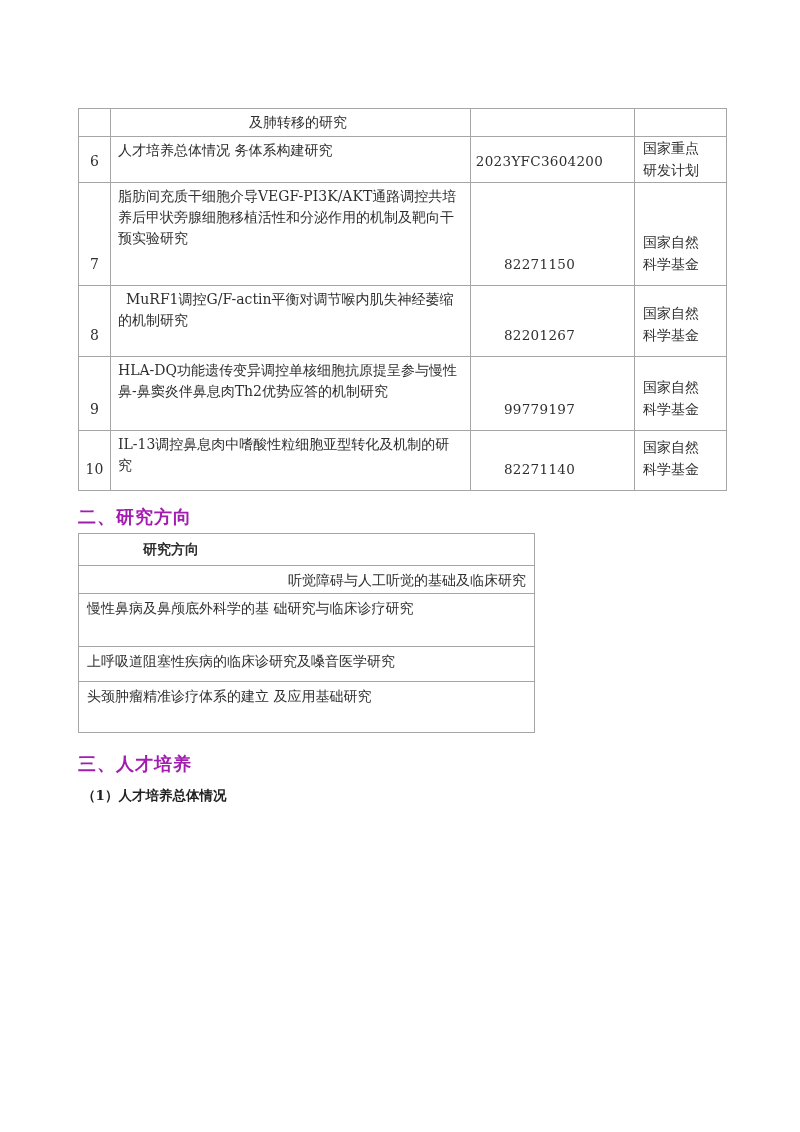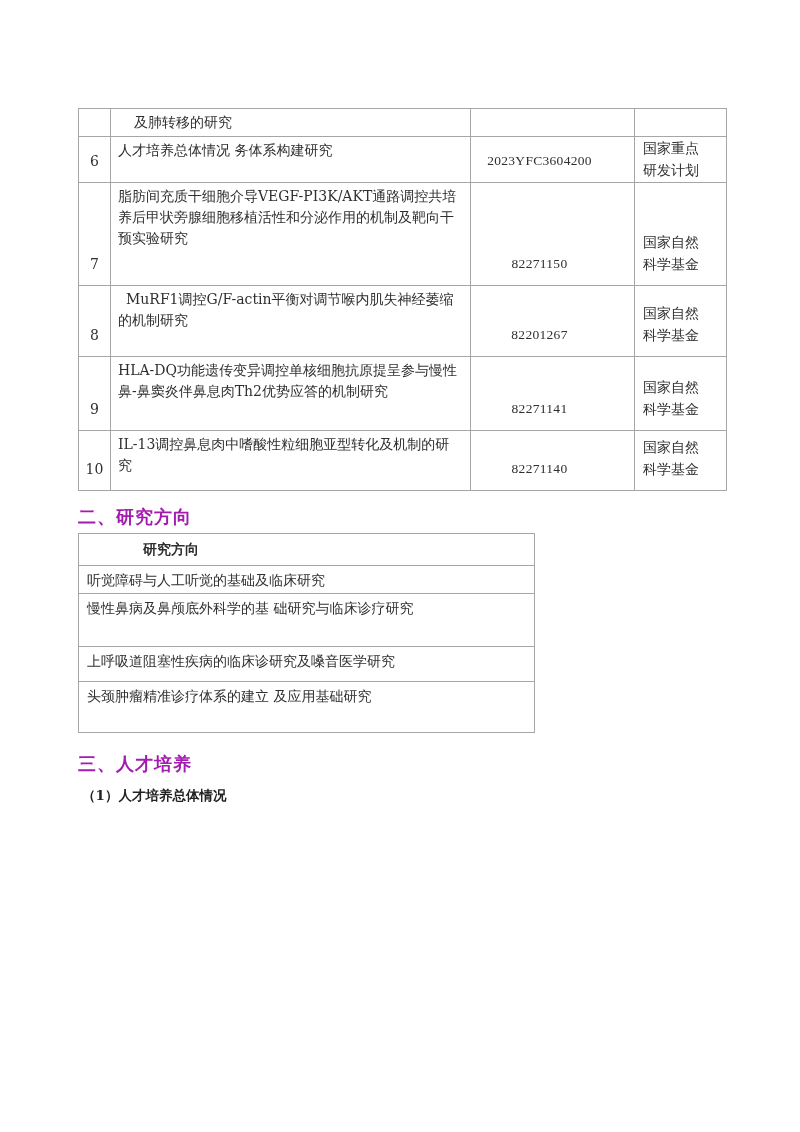"及肺转移的研究" .r0 { text-align: none -> center }
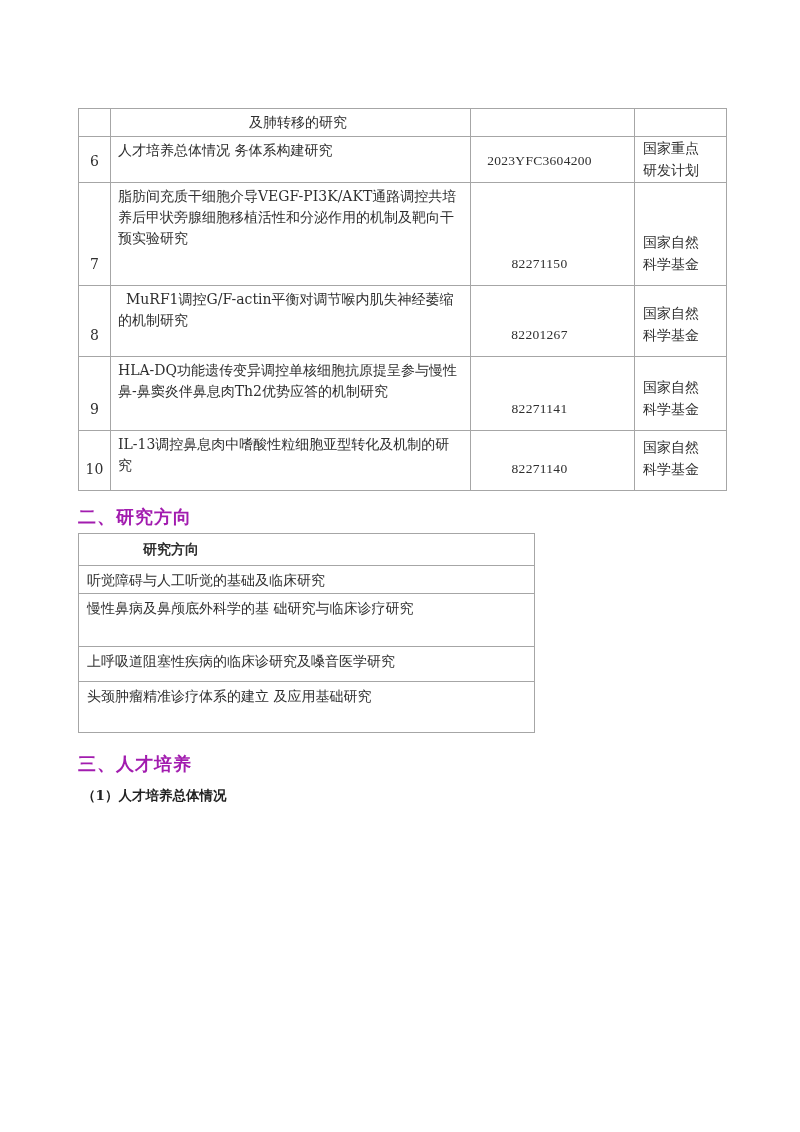"2023YFC3604200" .t1 .grant { font-family: Liberation Serif, serif -> none }
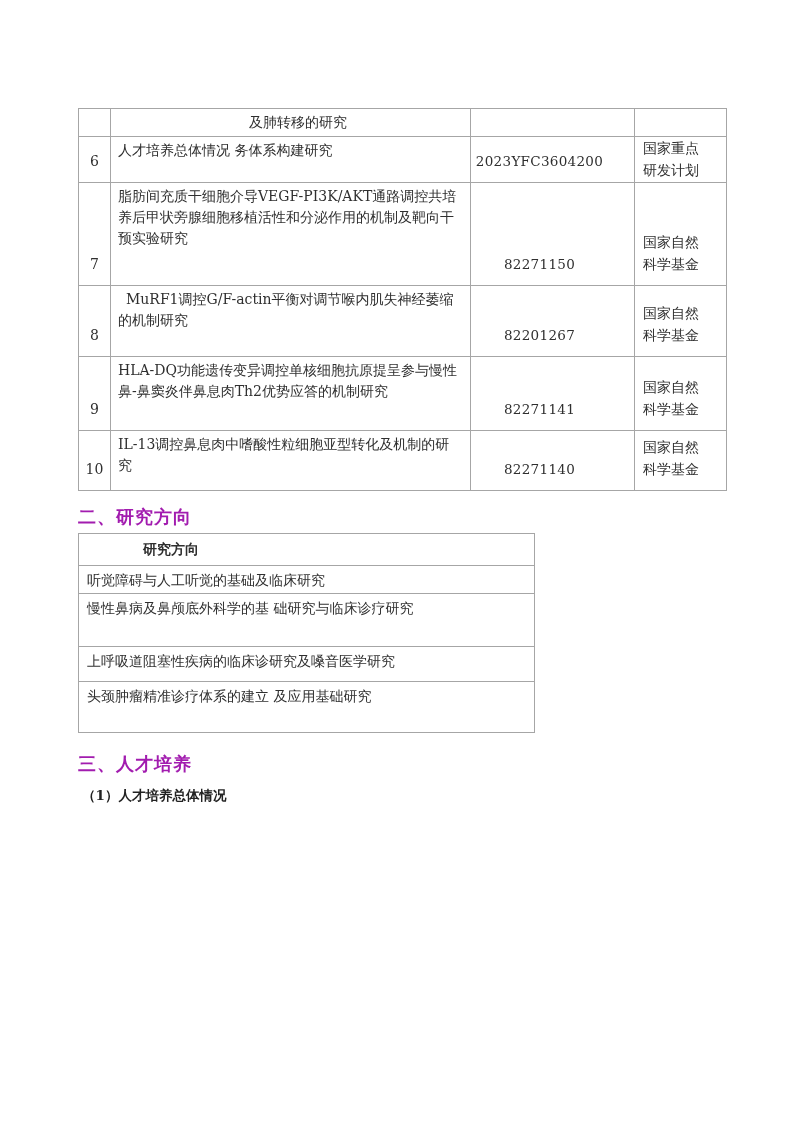"82271141" td.grant { text: 82271141 -> 99779197 }
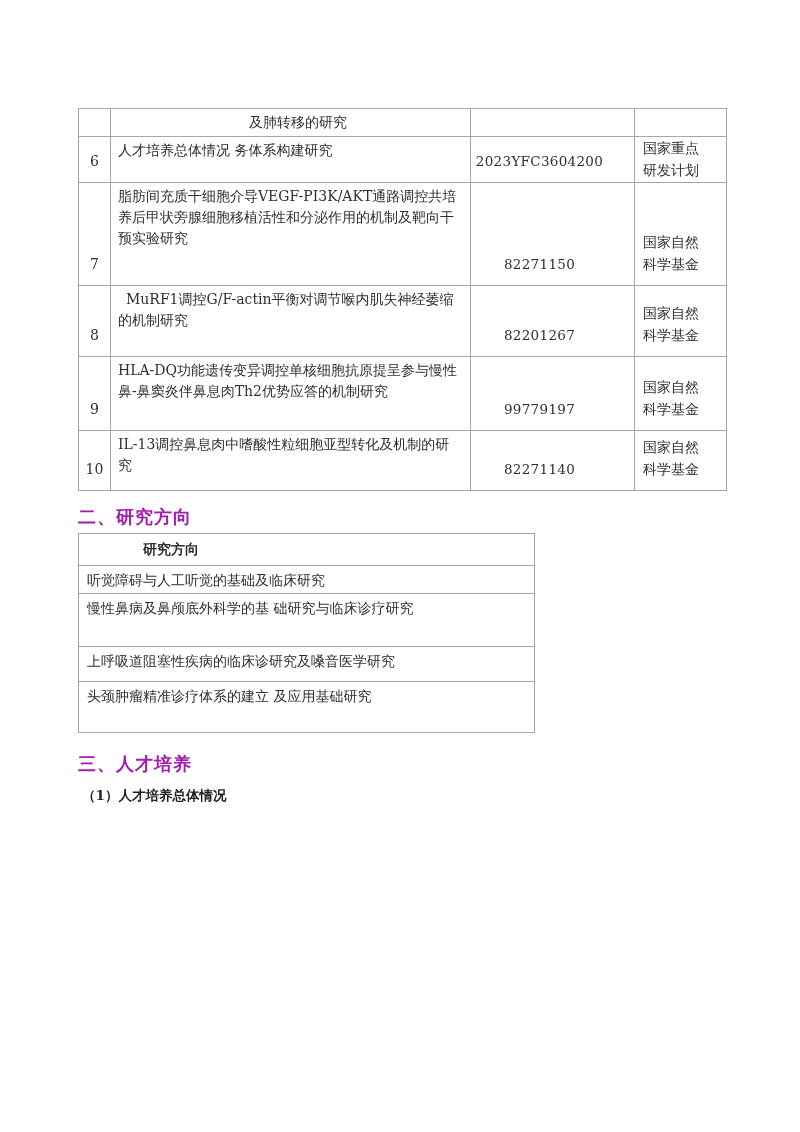"听觉障碍与人工听觉的基础及临床研究" .d0 { text-align: none -> right }
